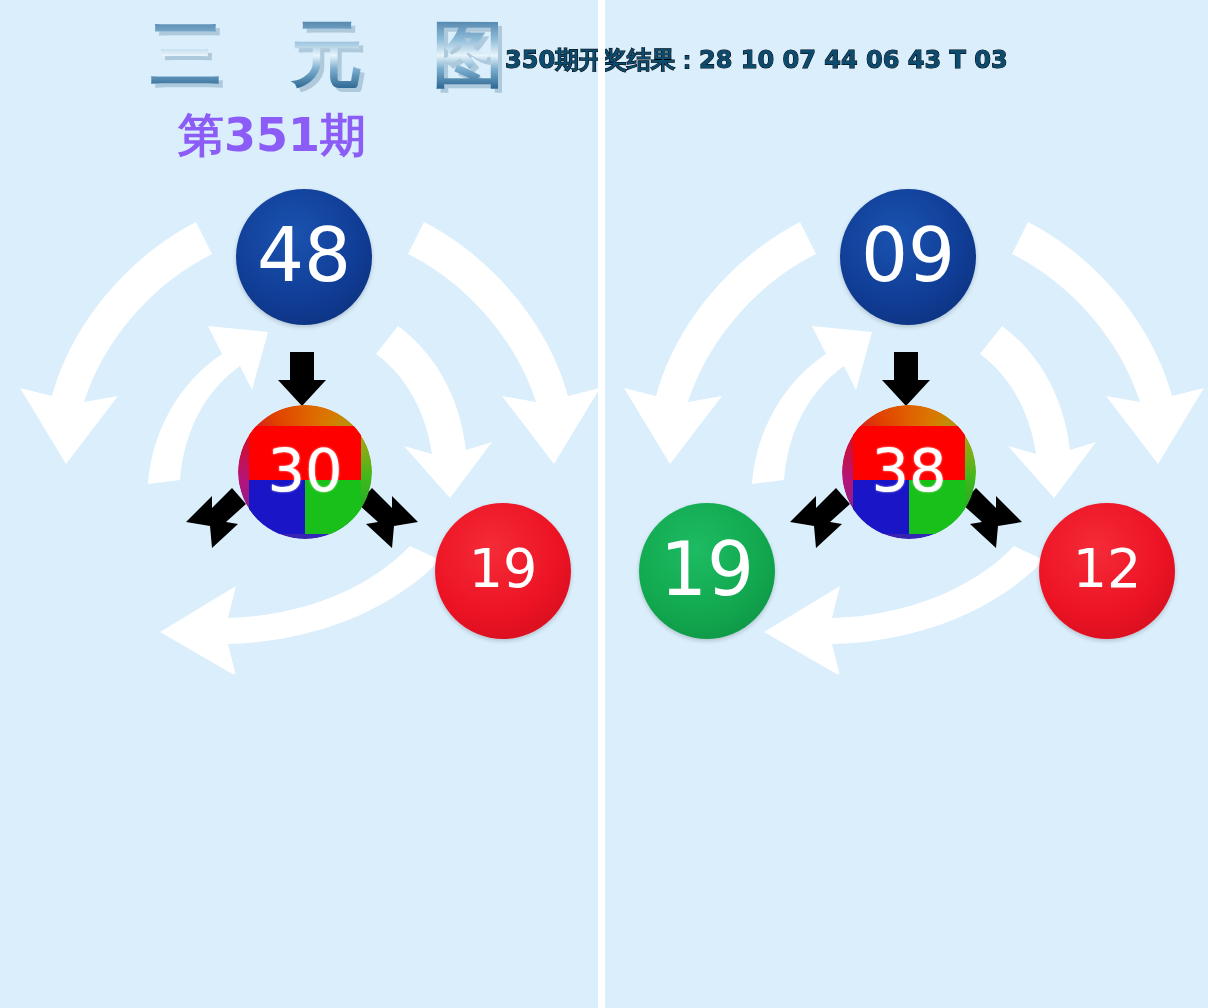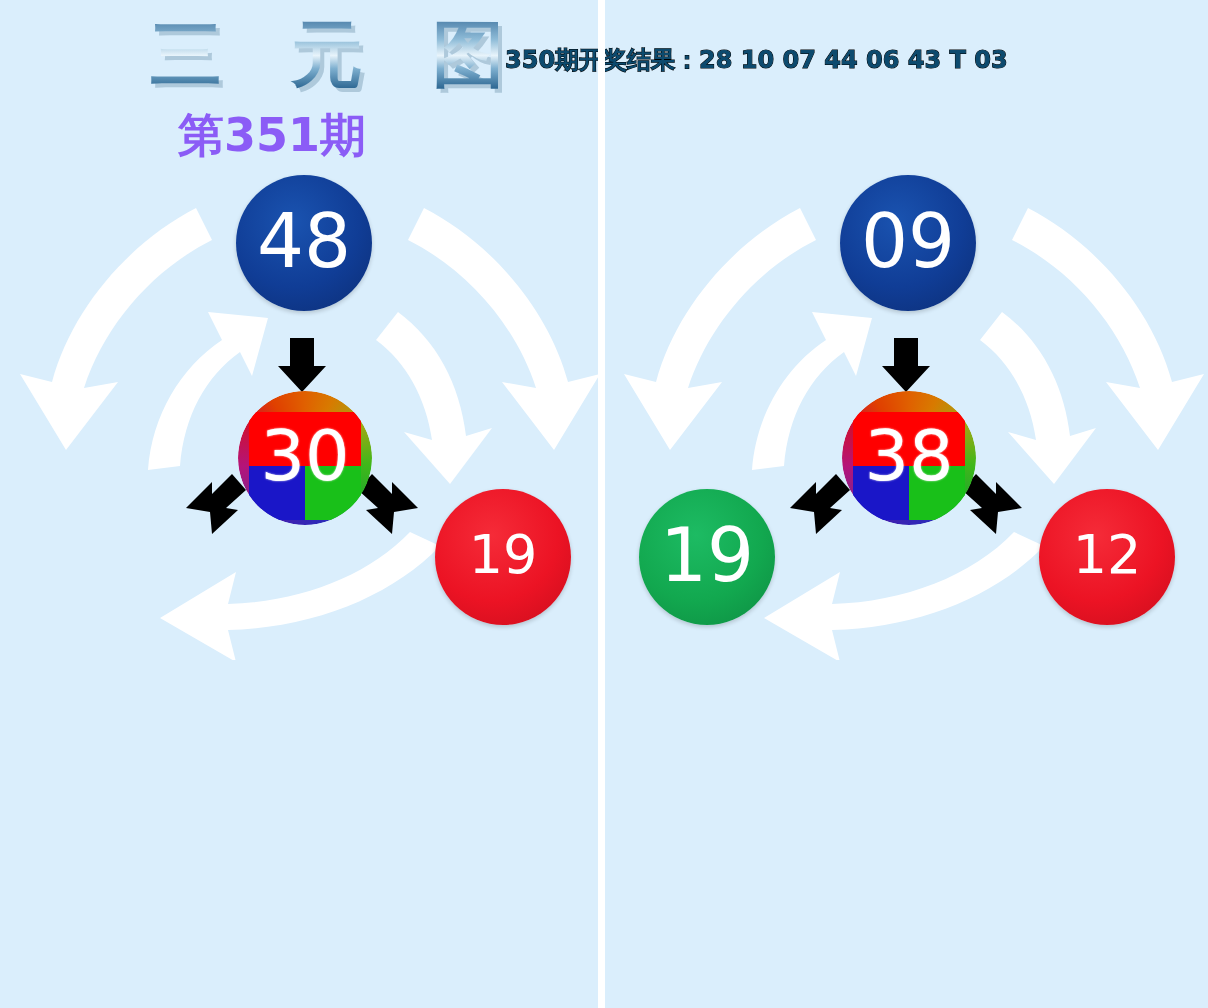"48" .diagram { top: 160px -> 174px }
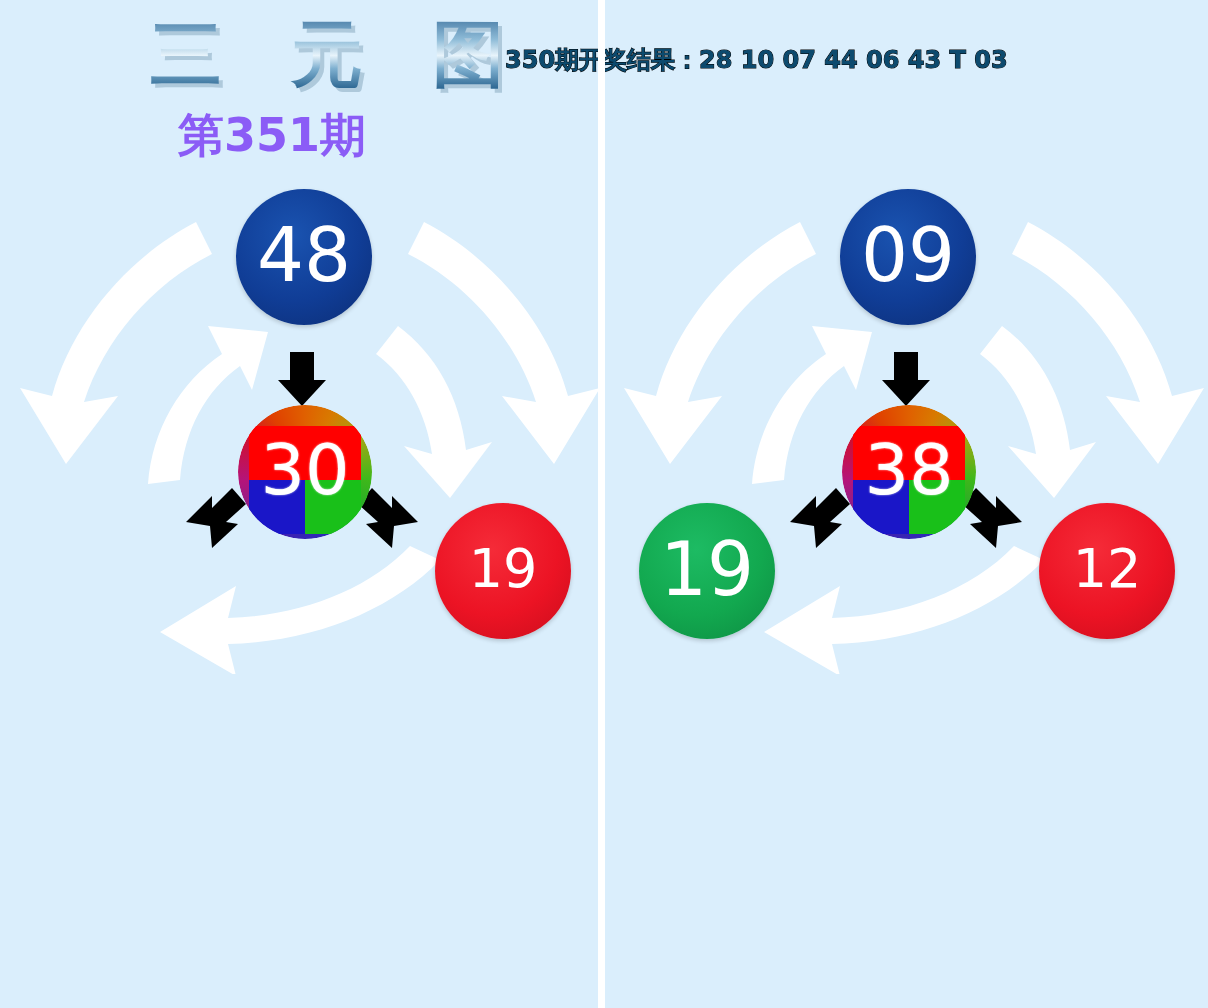"30" .ball-center { font-size: 70px -> 59px }
